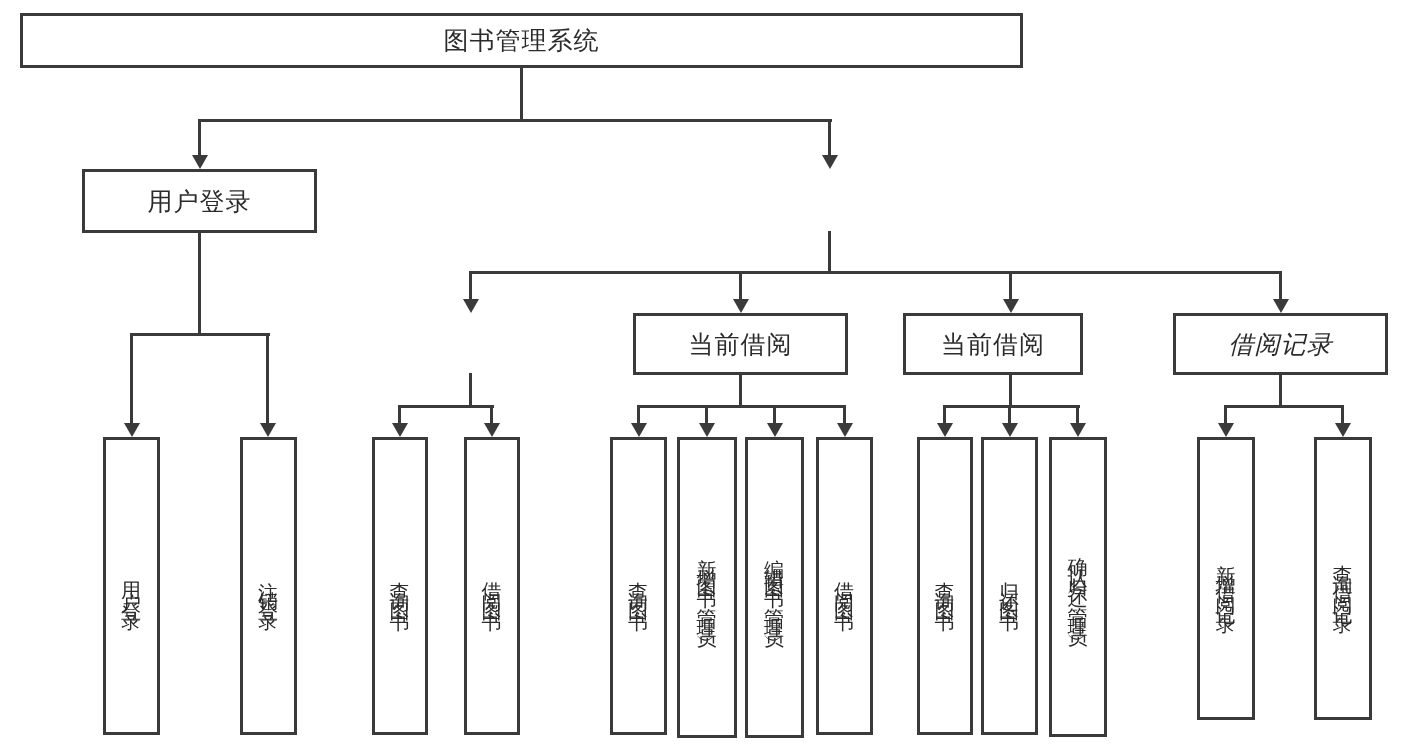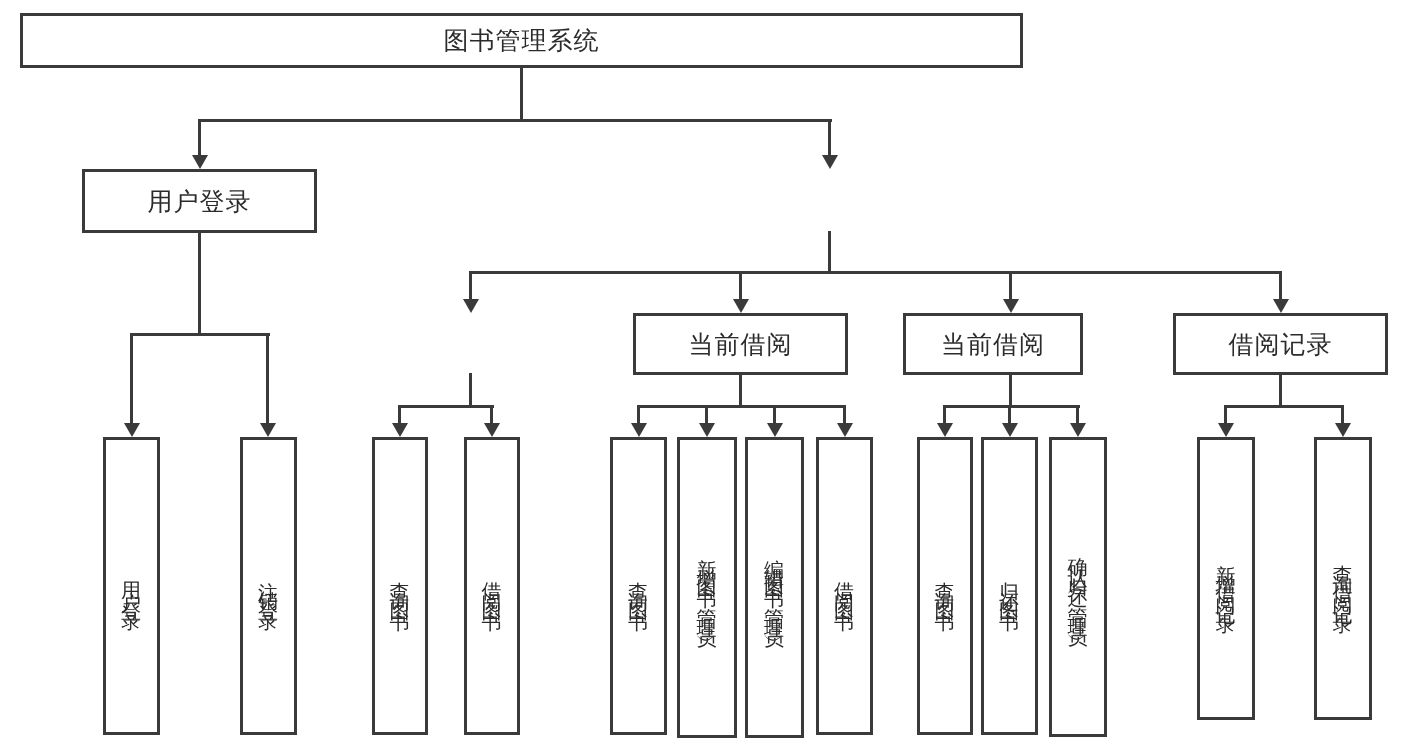"借阅记录" div.box { font-style: none -> italic }
